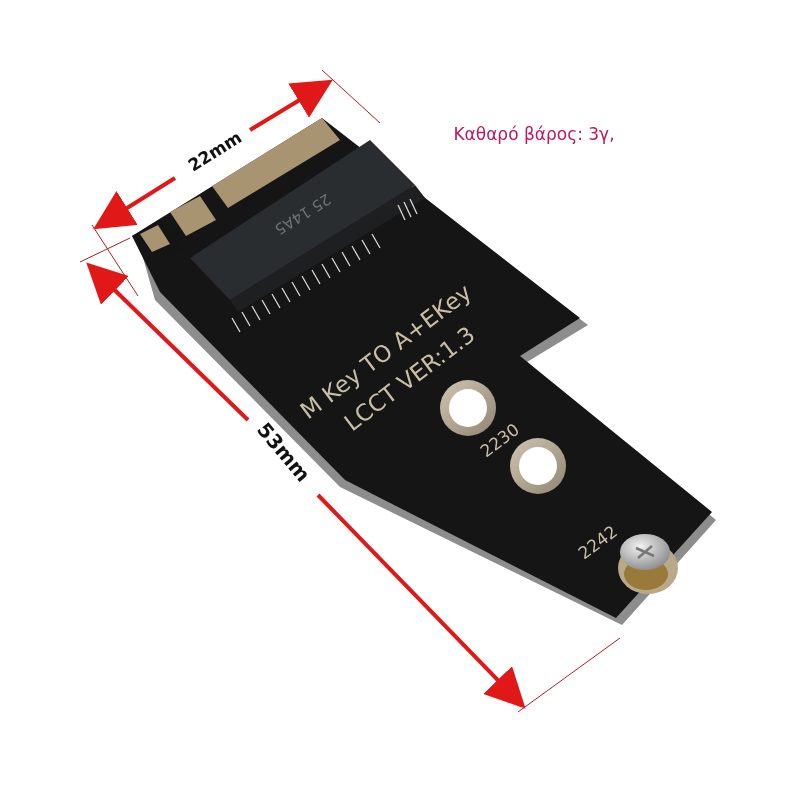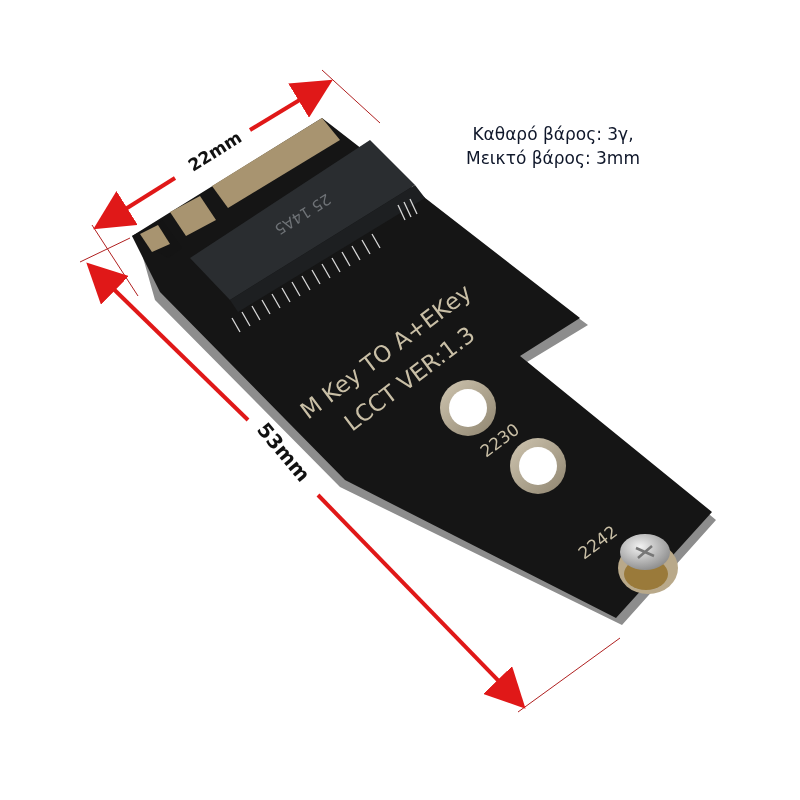"Καθαρό βάρος: 3γ," .caption { color: #0f172a -> #be185d; left: 438px -> 419px }
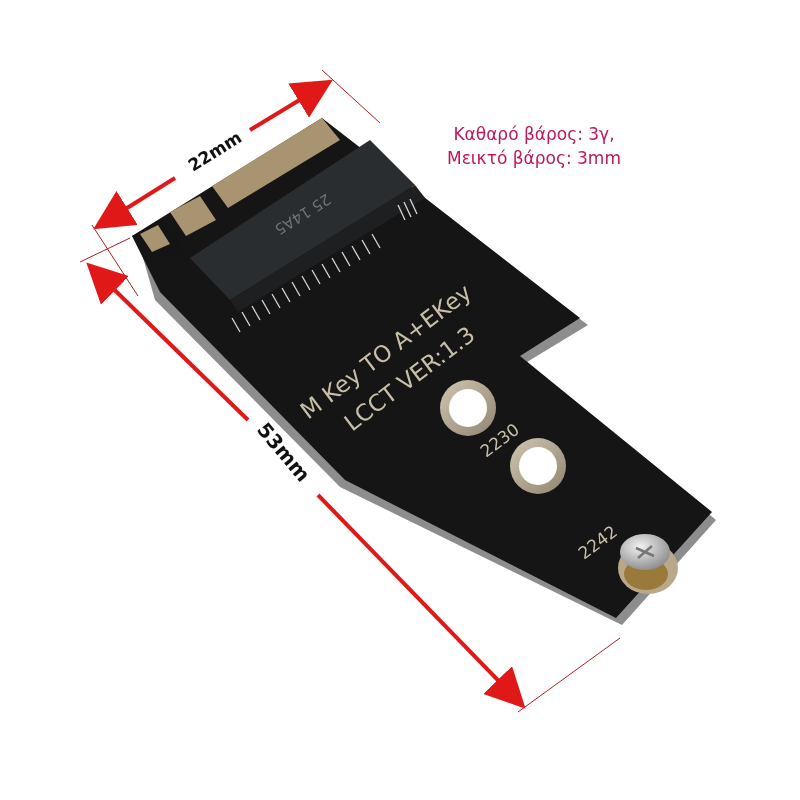"Μεικτό βάρος: 3mm" div { html: <div>Μεικτό βάρος: 3mm</div> -> none }
